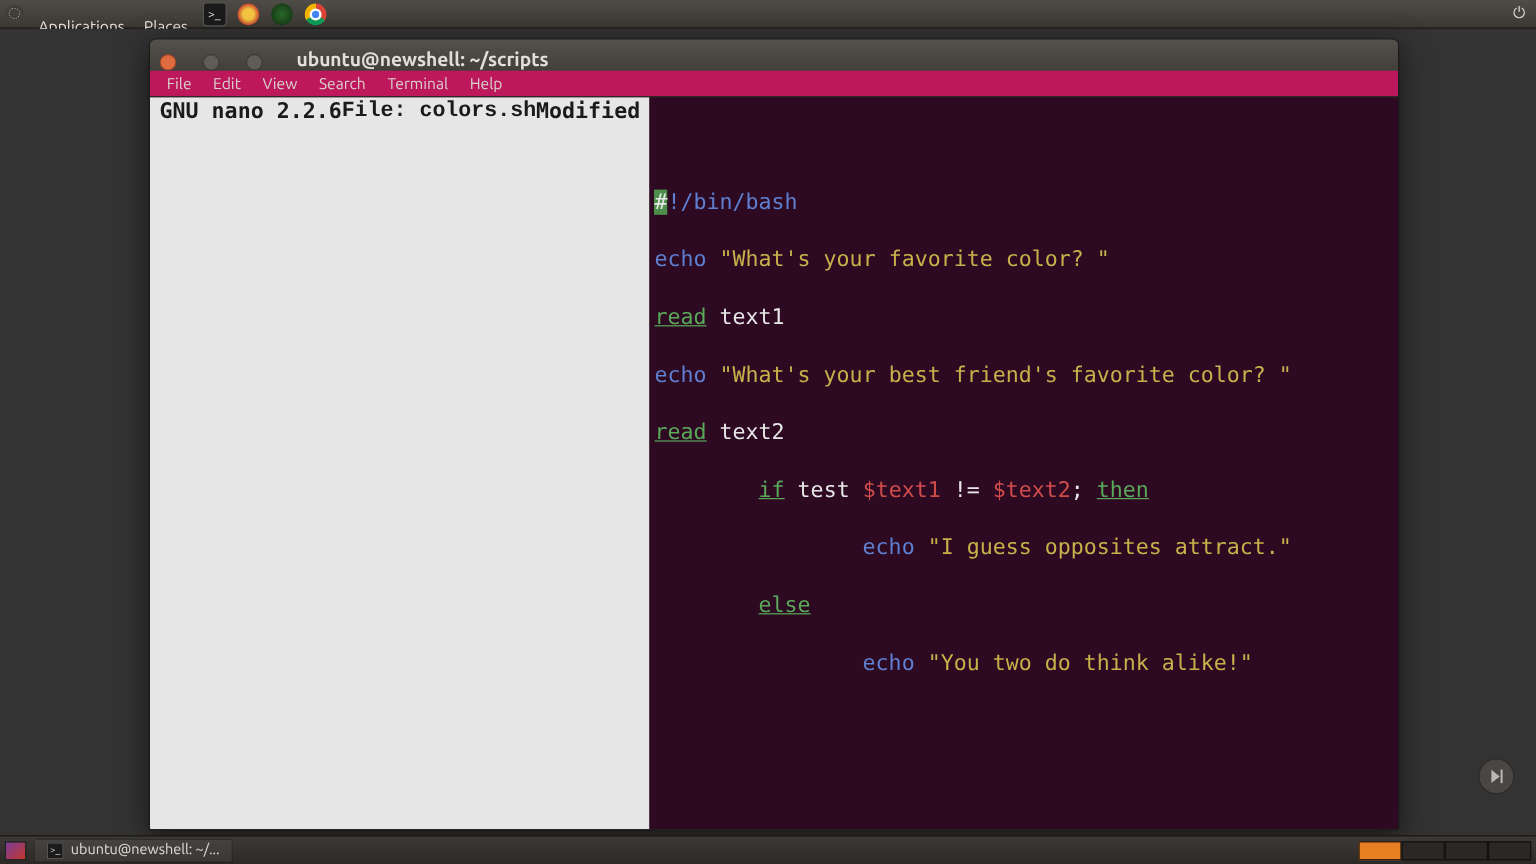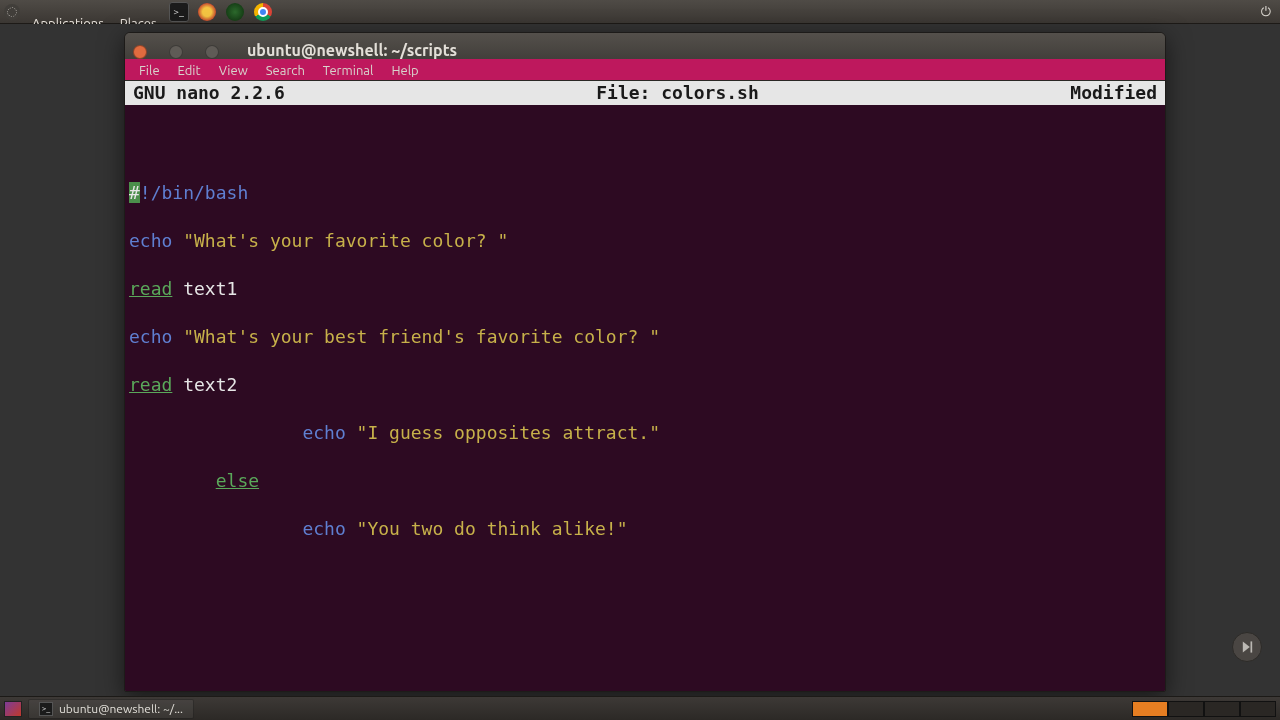"GNU nano 2.2.6" .term-body { flex-direction: column -> row }
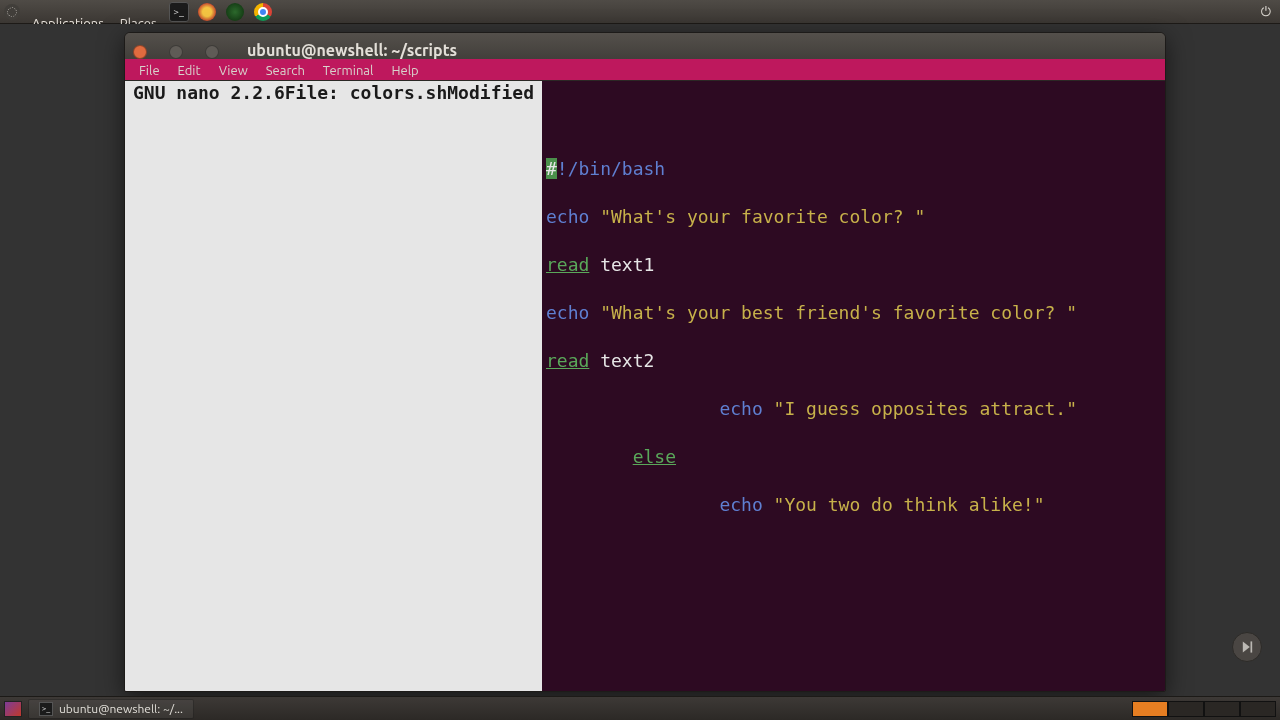"File: colors.sh" .nano-header .center { font-family: none -> Liberation Mono, monospace }
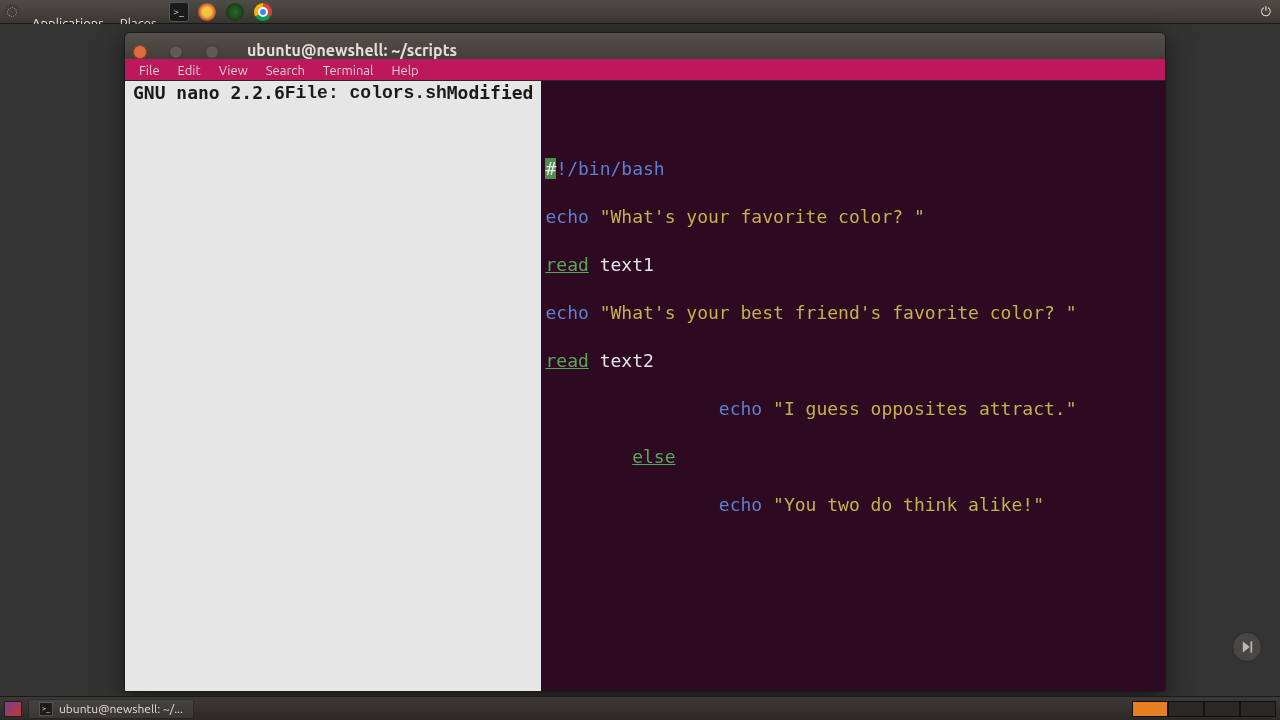"if test $text1 != $text2;" span.ln { html: none -> <span><span> </span><span>if</span><span> test </span><span>$text1</span><span> != </span><span>$text2</span><span>; </span><span>then</span></span> }
